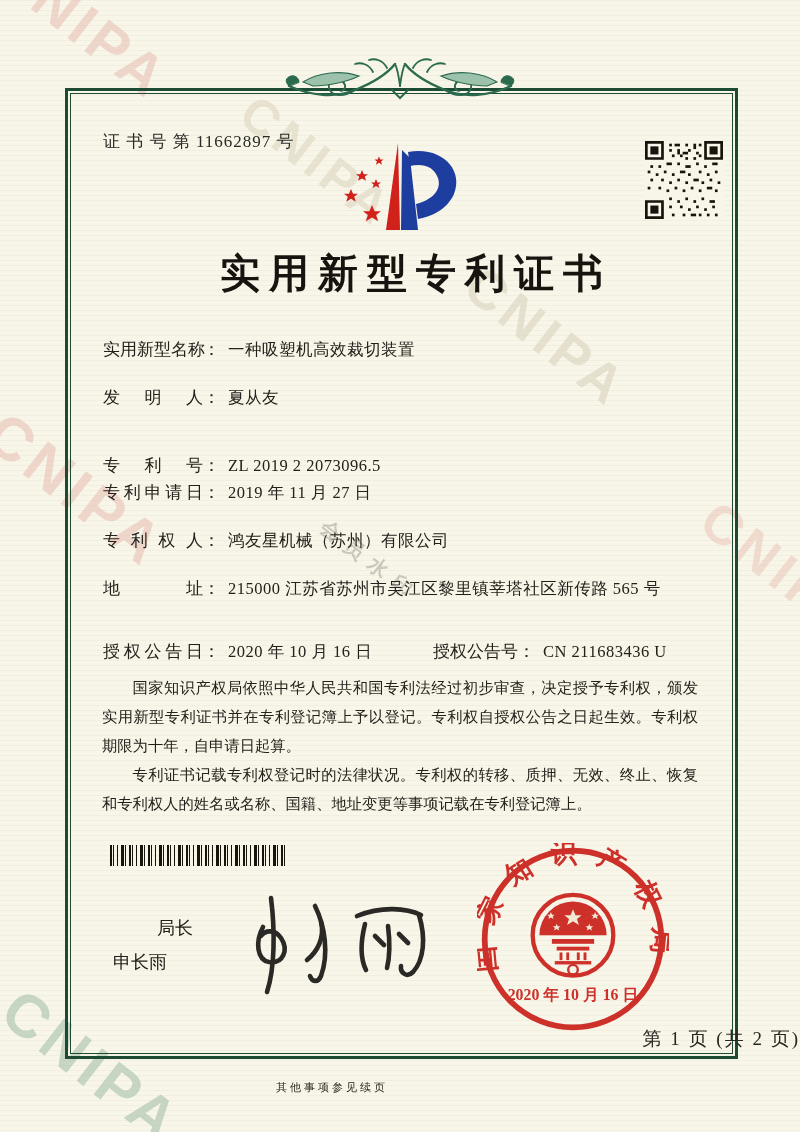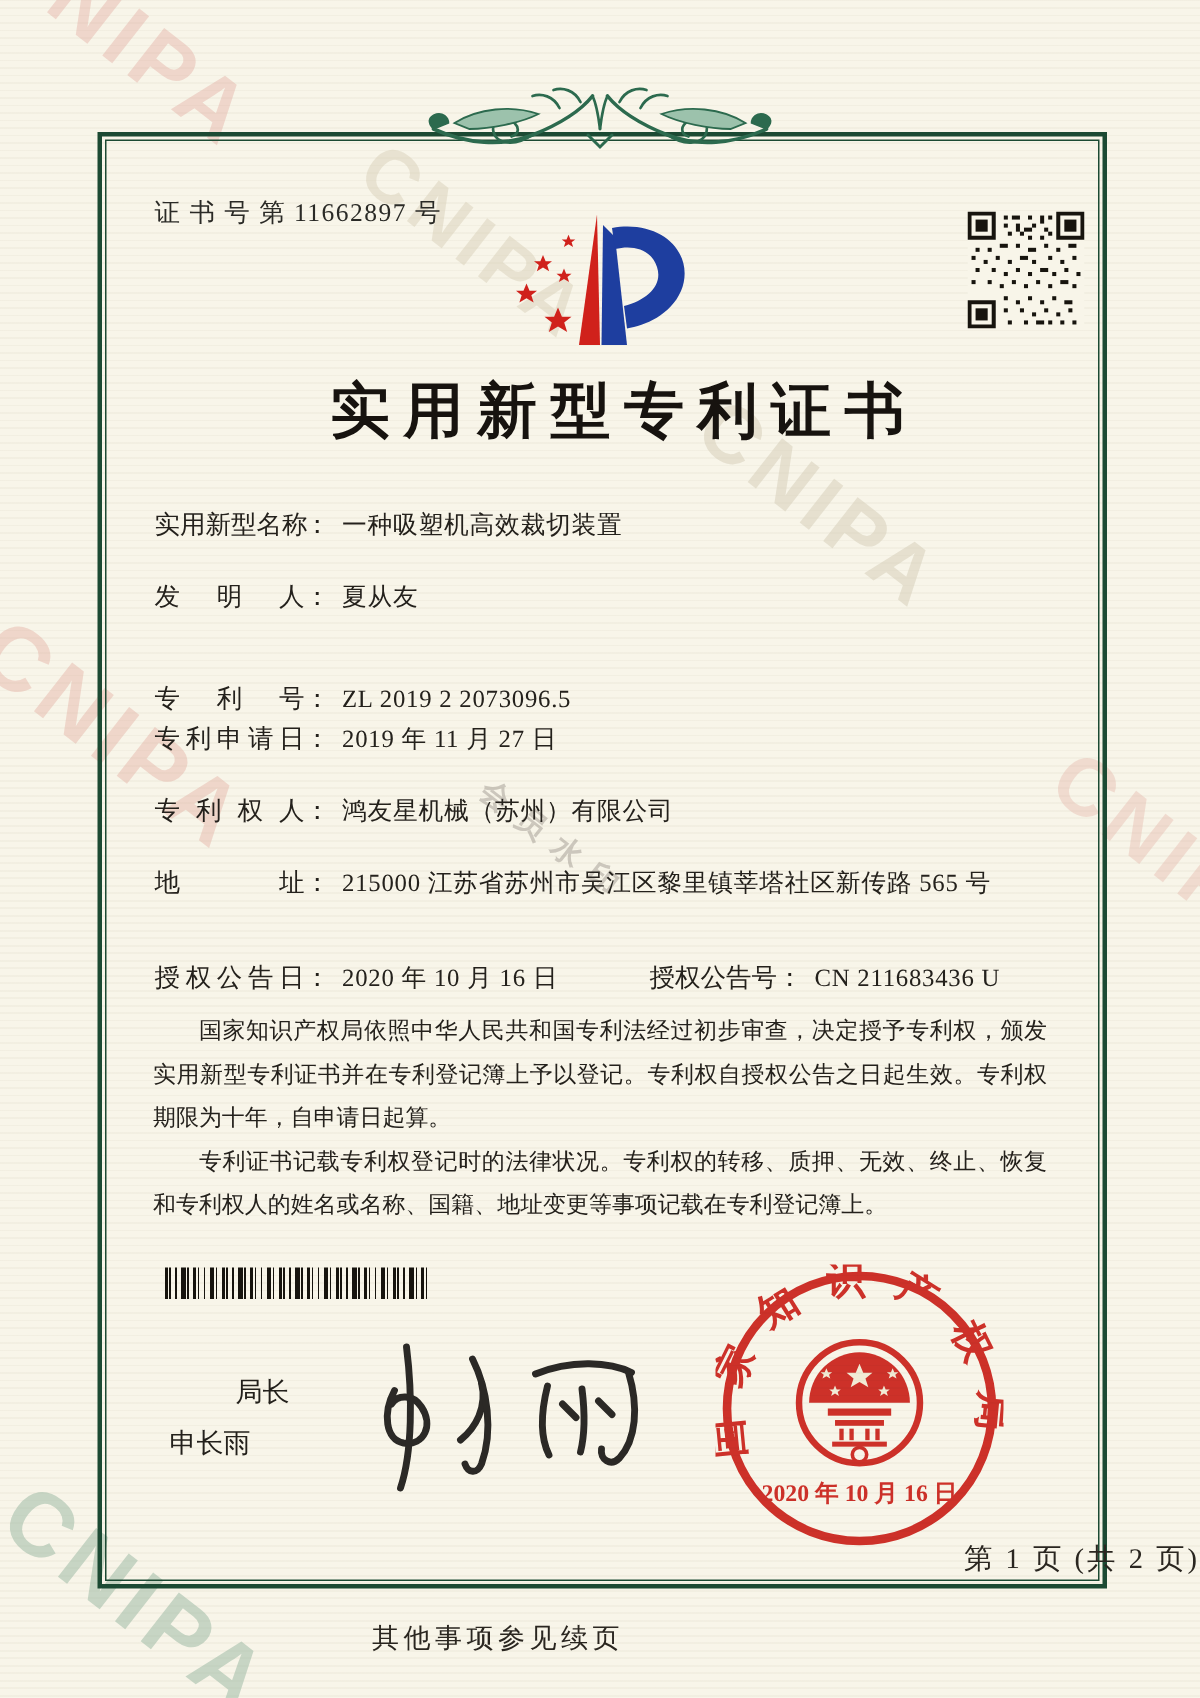"其他事项参见续页" .cont-note { font-size: 18px -> 11px }
